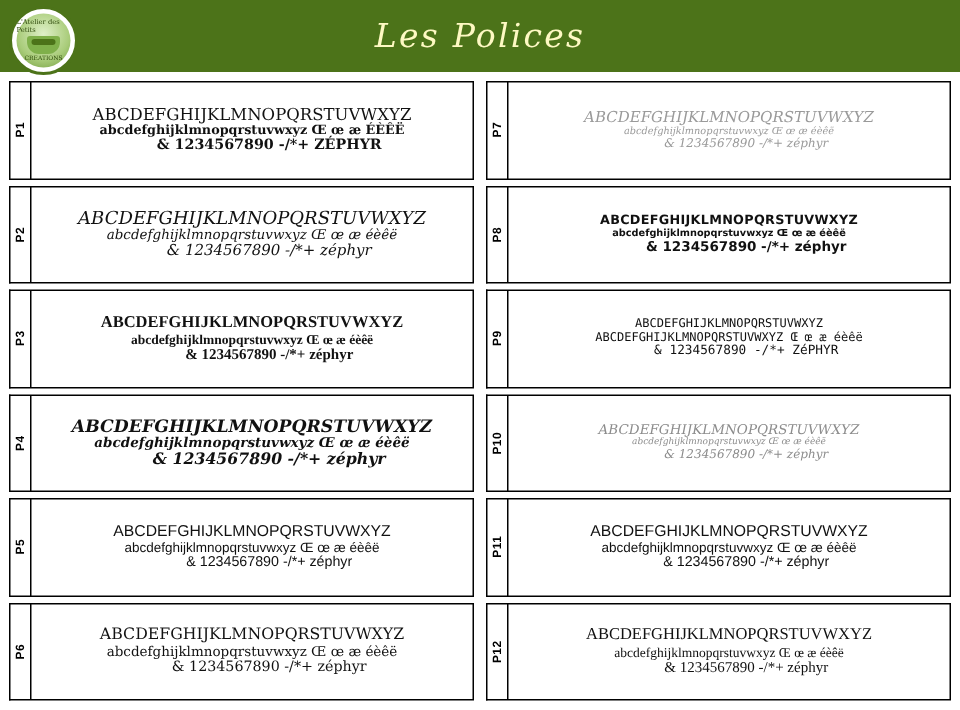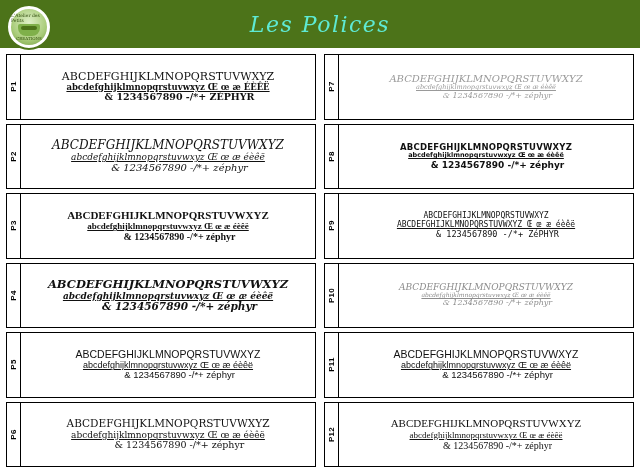"Les Polices" .header-title { color: #5eead4 -> #fef9c3 }
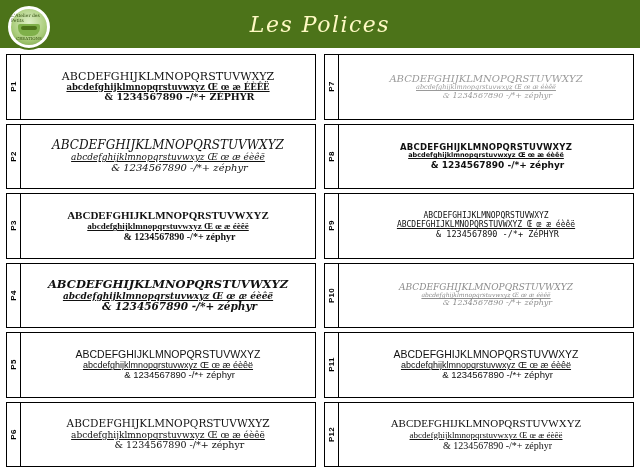"abcdefghijklmnopqrstuvwxyz Œ œ æ ÉÈÊË" .line.l2 { text-decoration: underline -> none }
